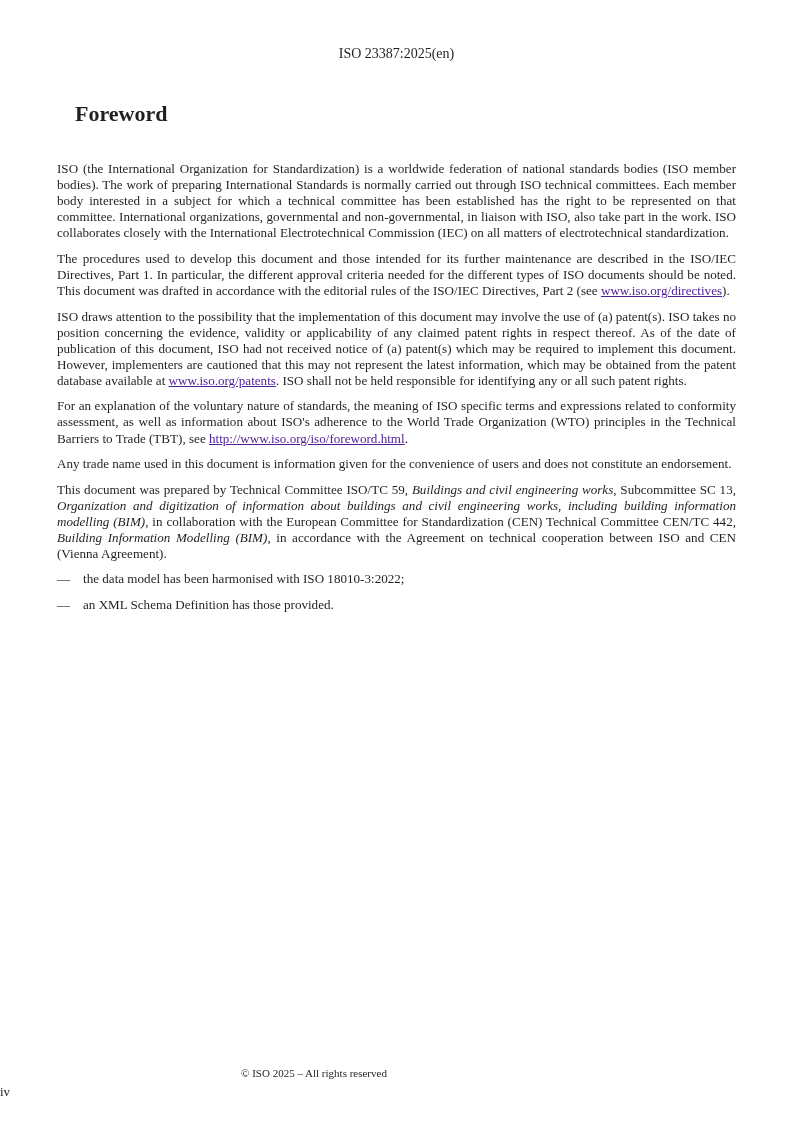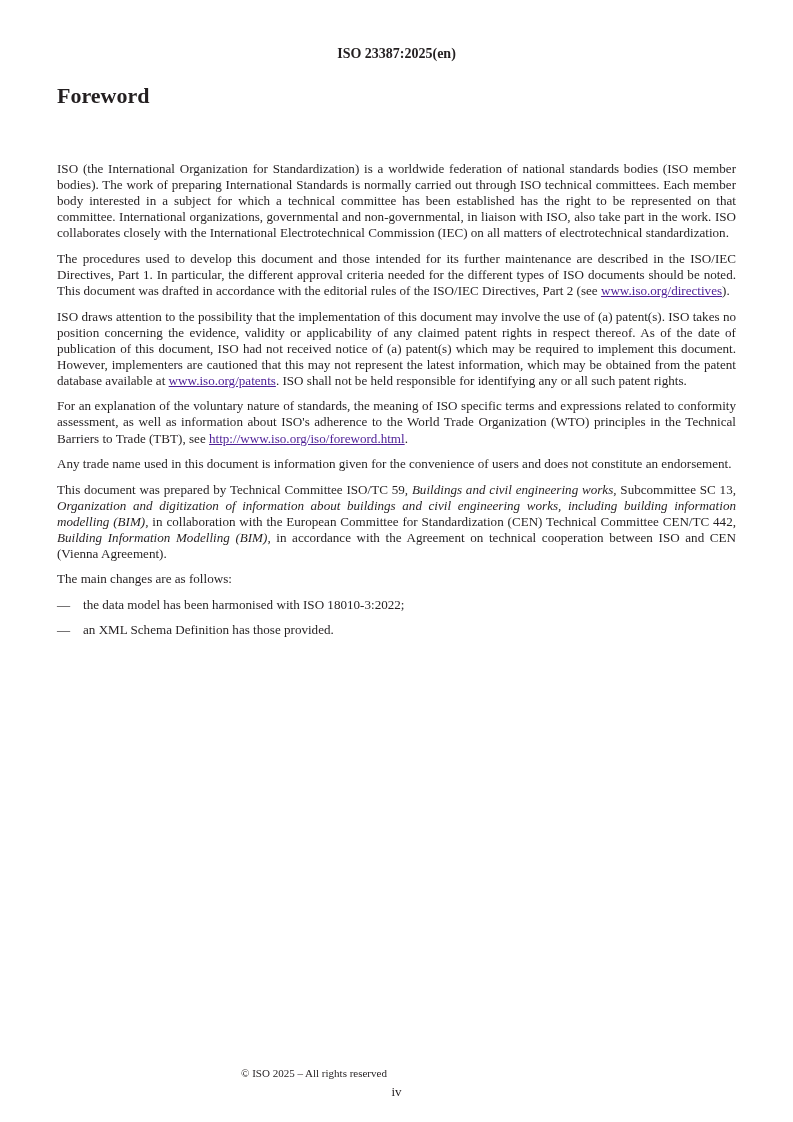"ISO 23387:2025(en)" .page-header { font-weight: bold -> normal }
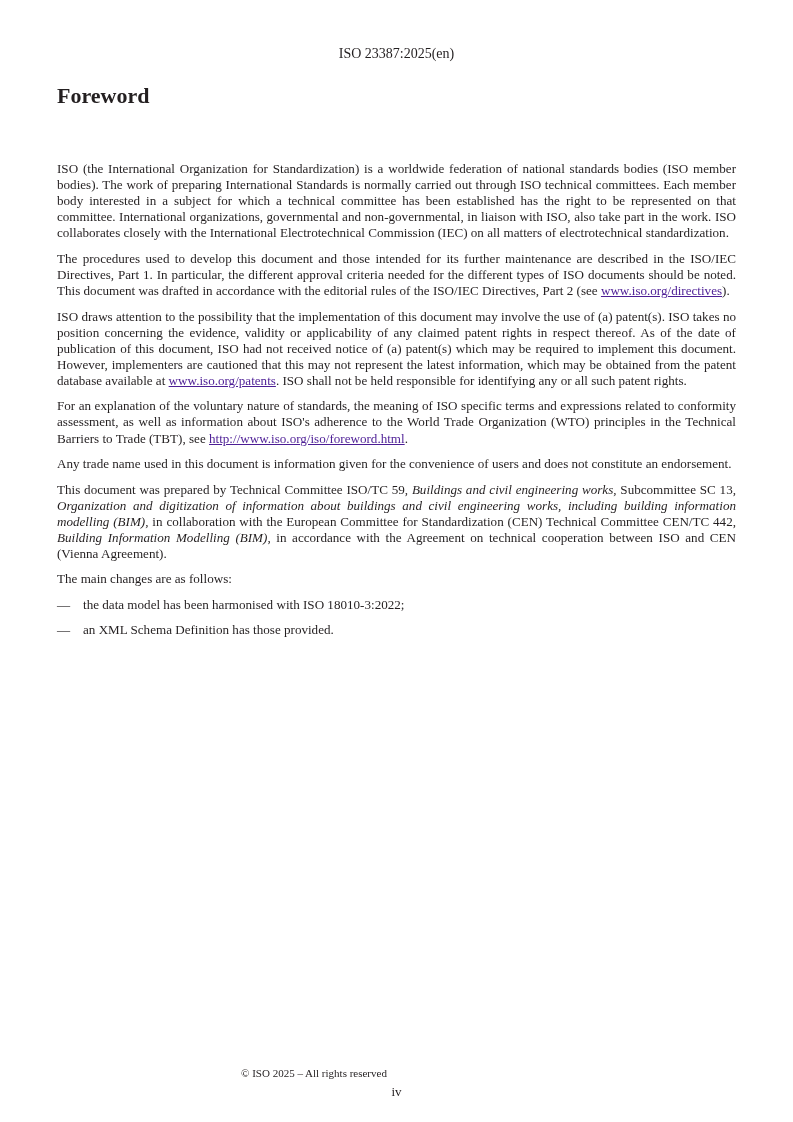"Foreword" .foreword-title { margin: 0 -> 18px }
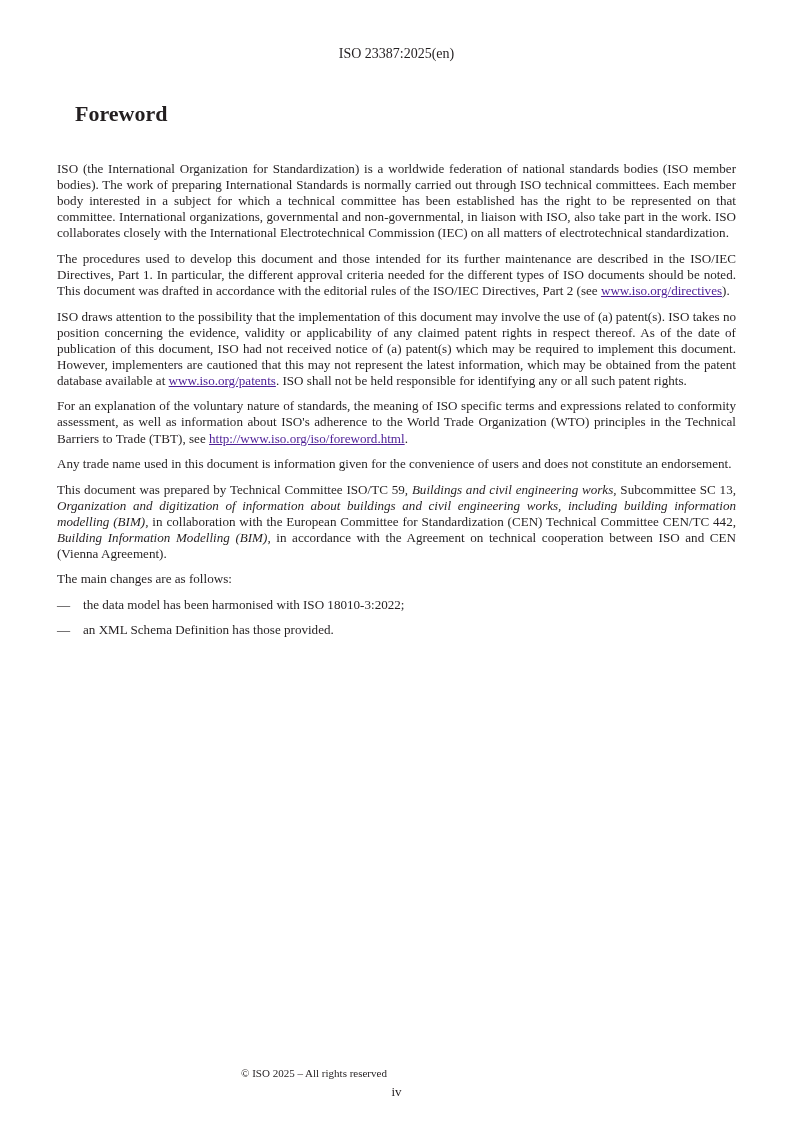"The main changes are as" p { html: <p>The main changes are as follows:</p> -> none }
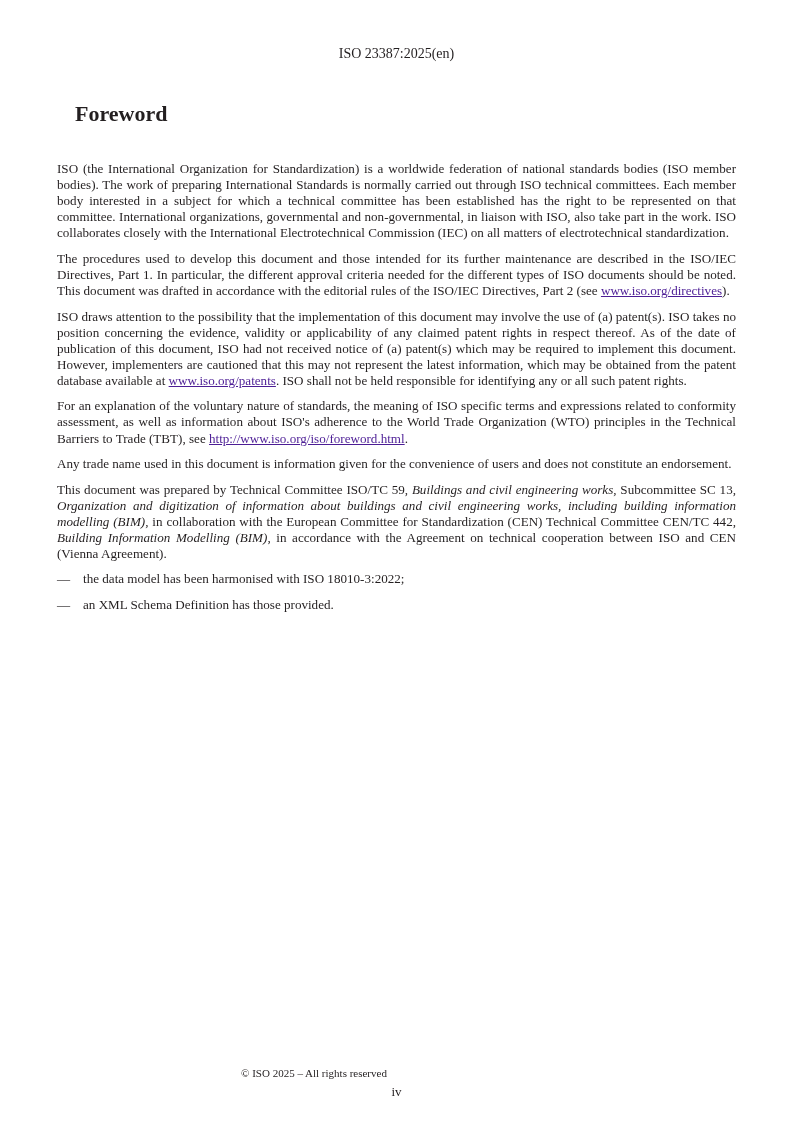"iv" .page-number { text-align: center -> left }
